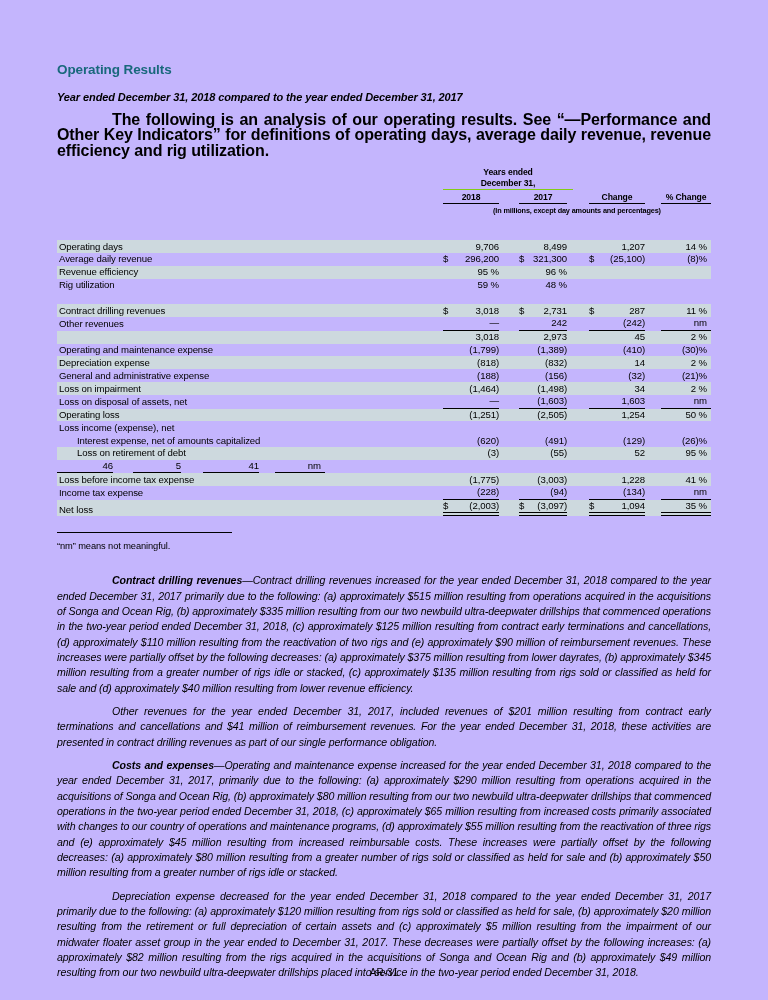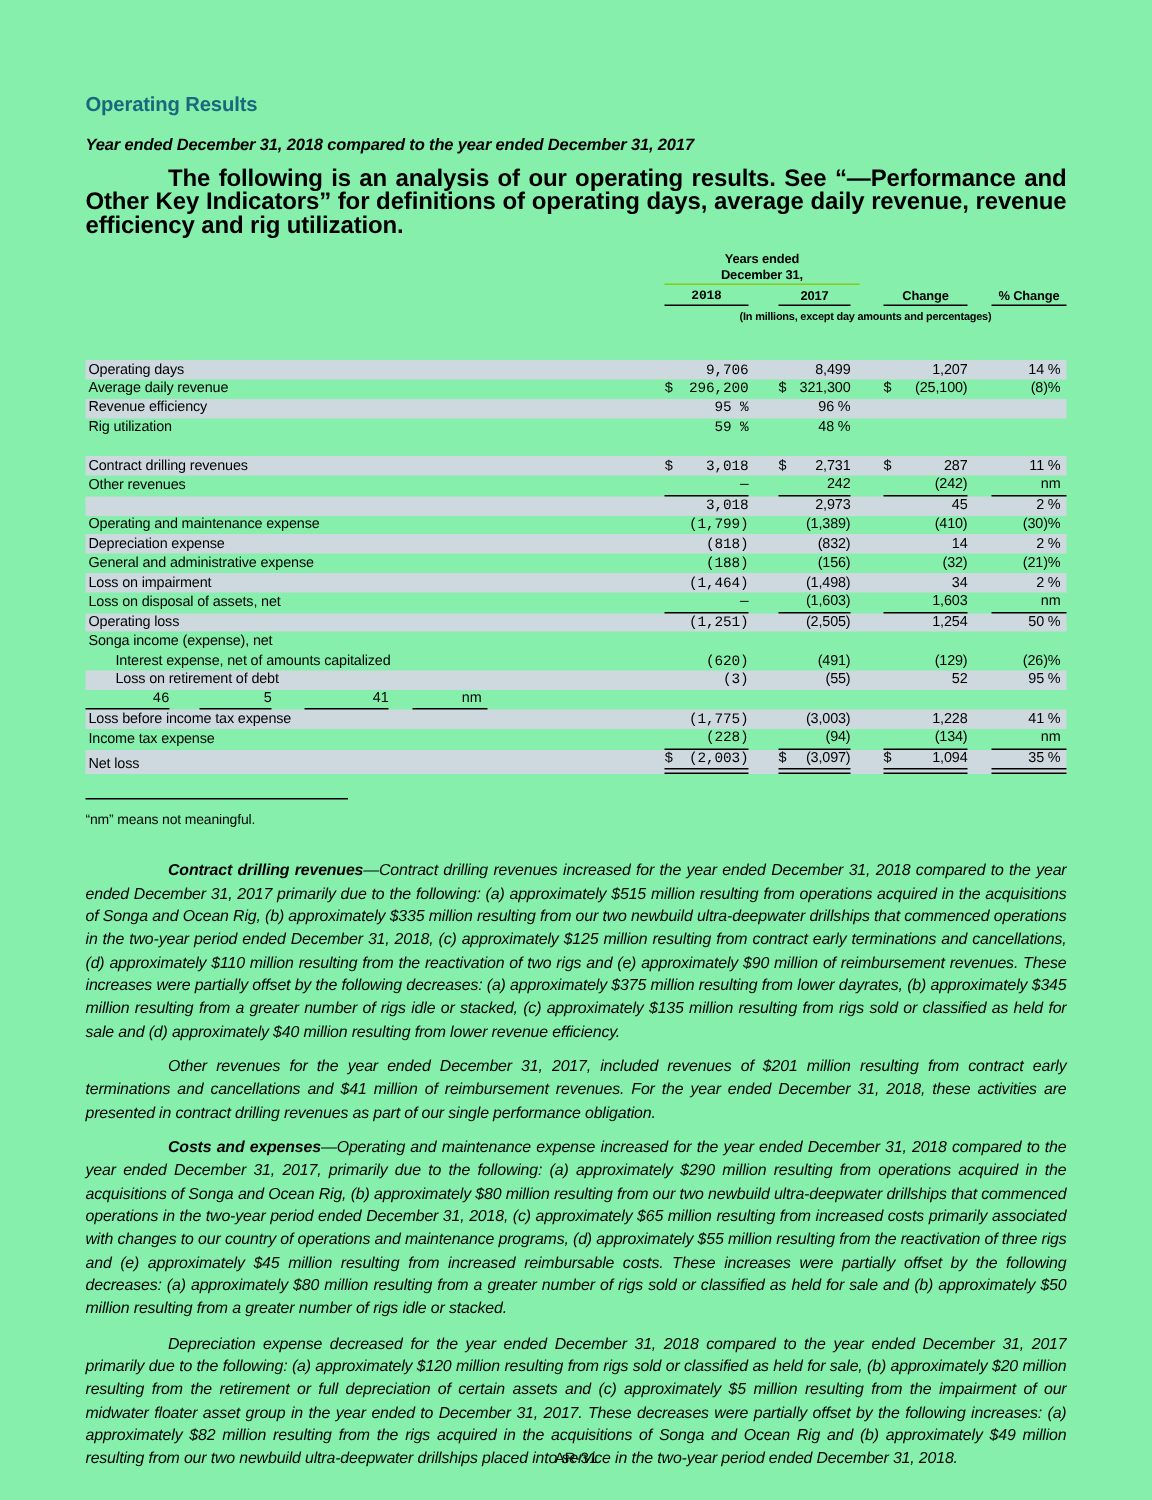"Operating Results" .page { background: #86efac -> #c4b5fd }
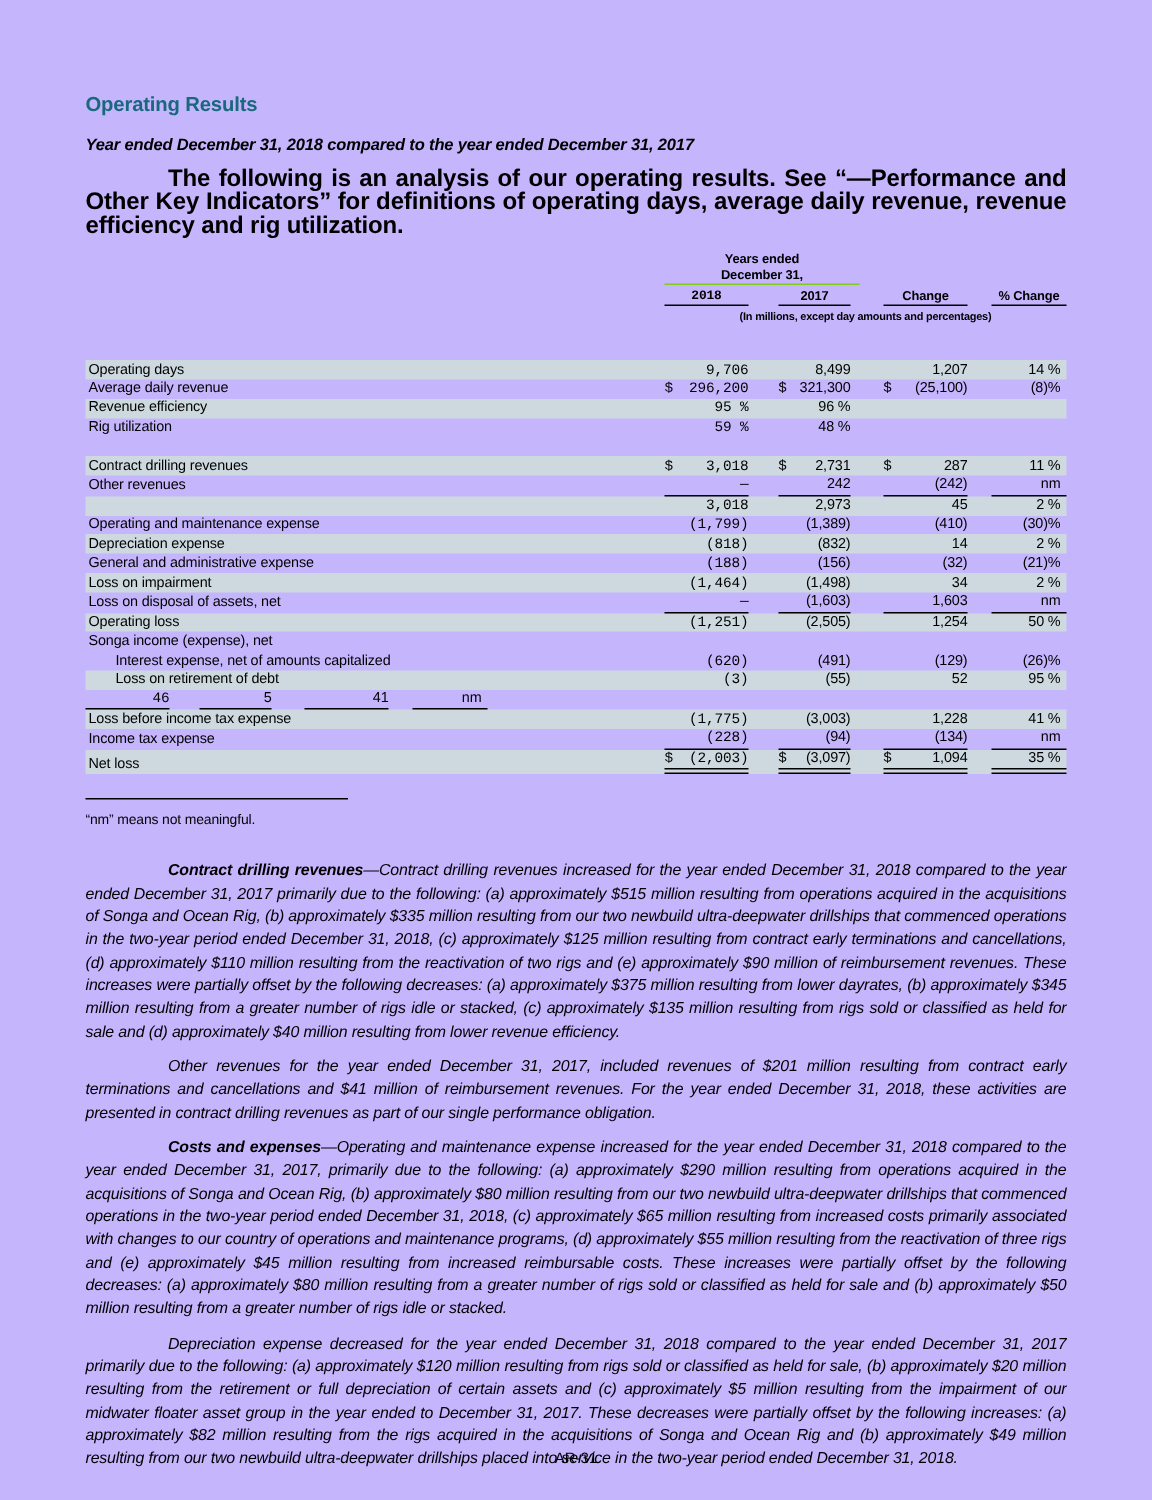"2018" .c1 { font-family: Liberation Mono, monospace -> none }
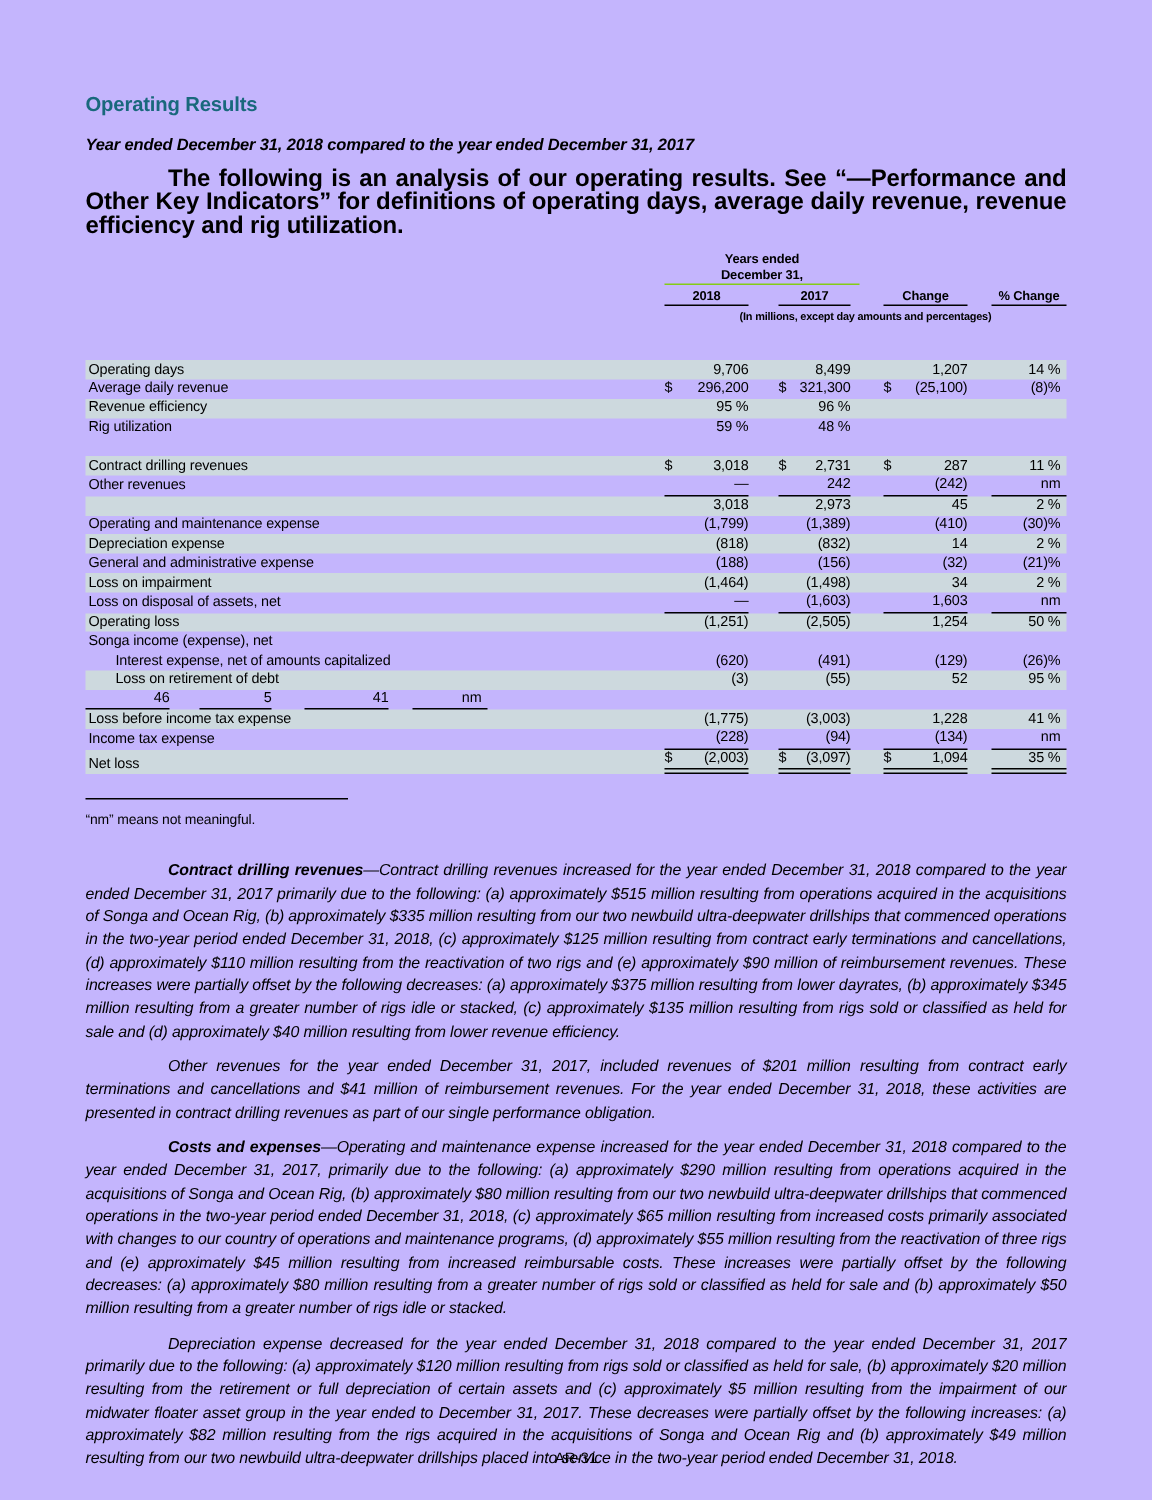"Songa income (expense), net" div.lbl { text: Songa -> Loss }
